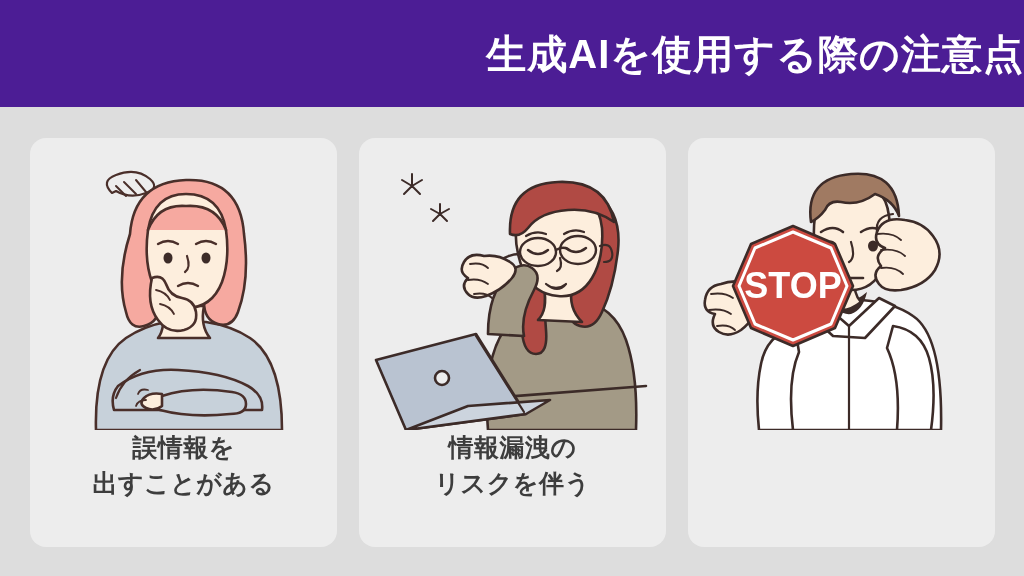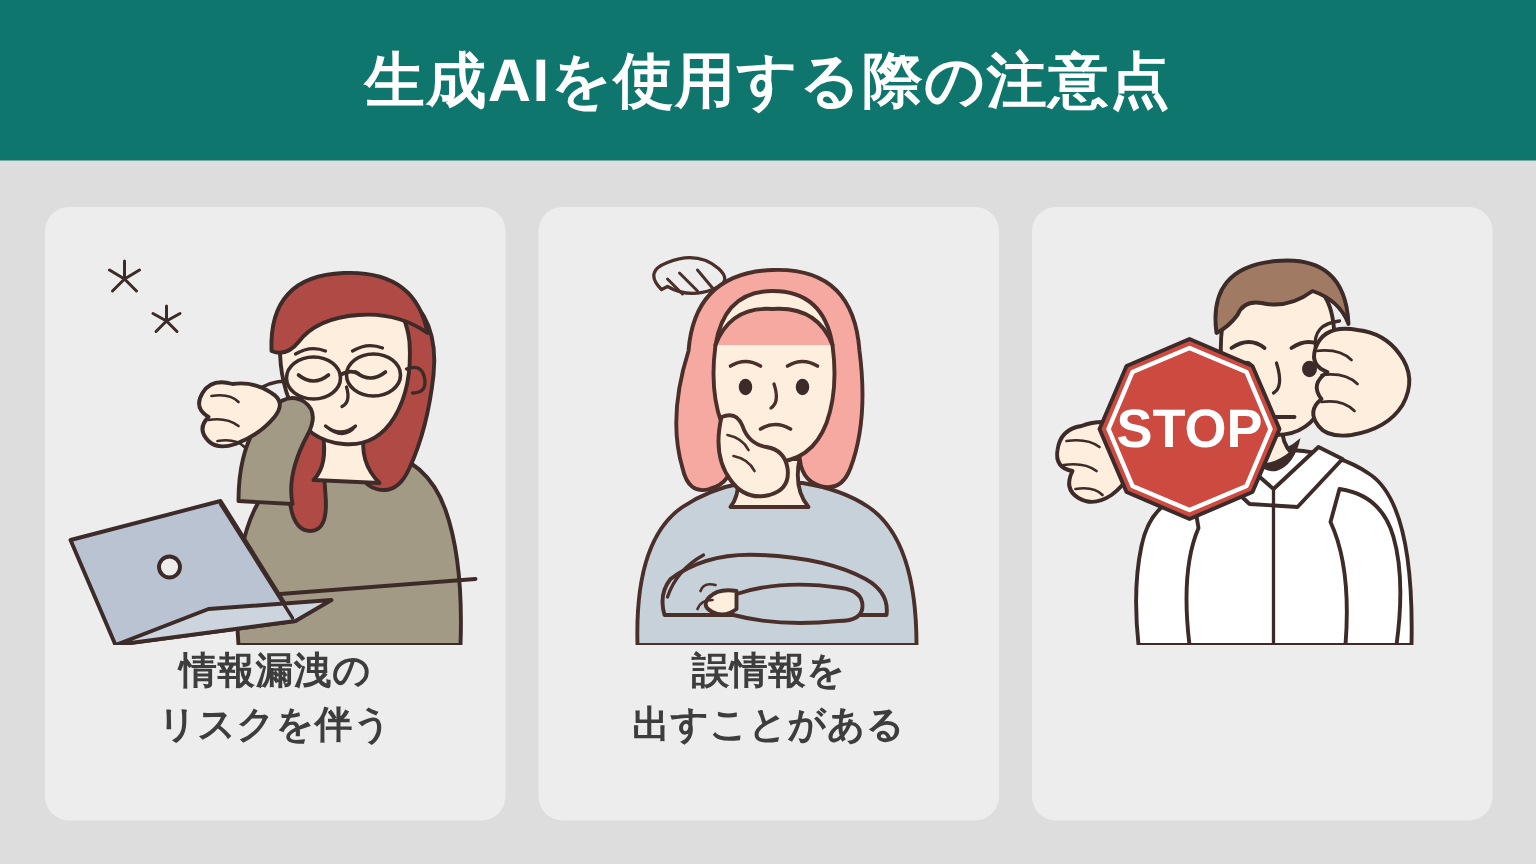"生成AIを使用する際の注意点" .header { background: #0f766e -> #4c1d95; justify-content: center -> flex-end }
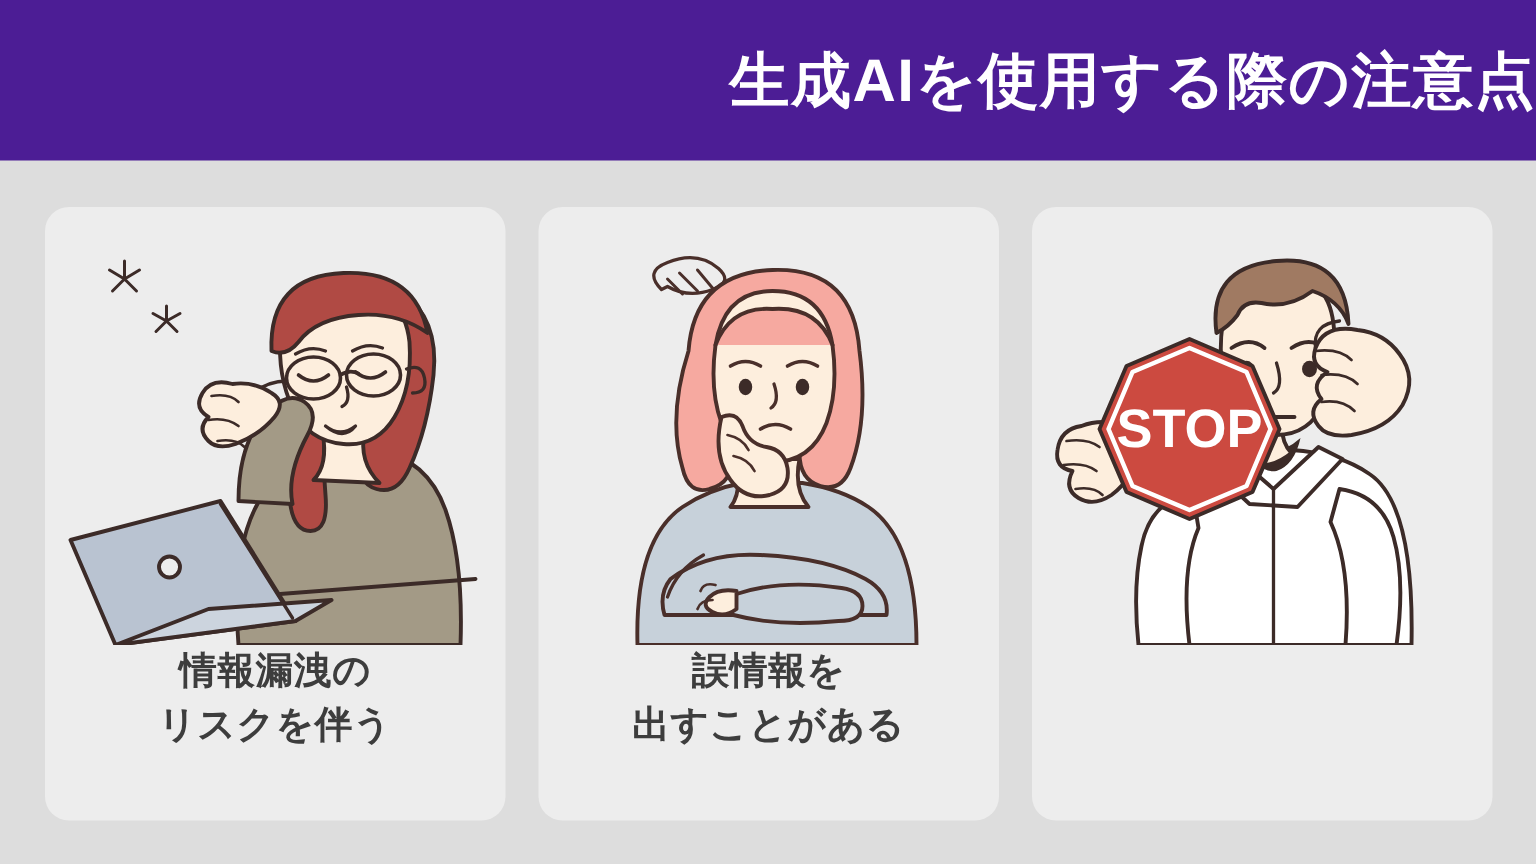"情報漏洩の" div.card { order: before "誤情報を" -> after "誤情報を" }
